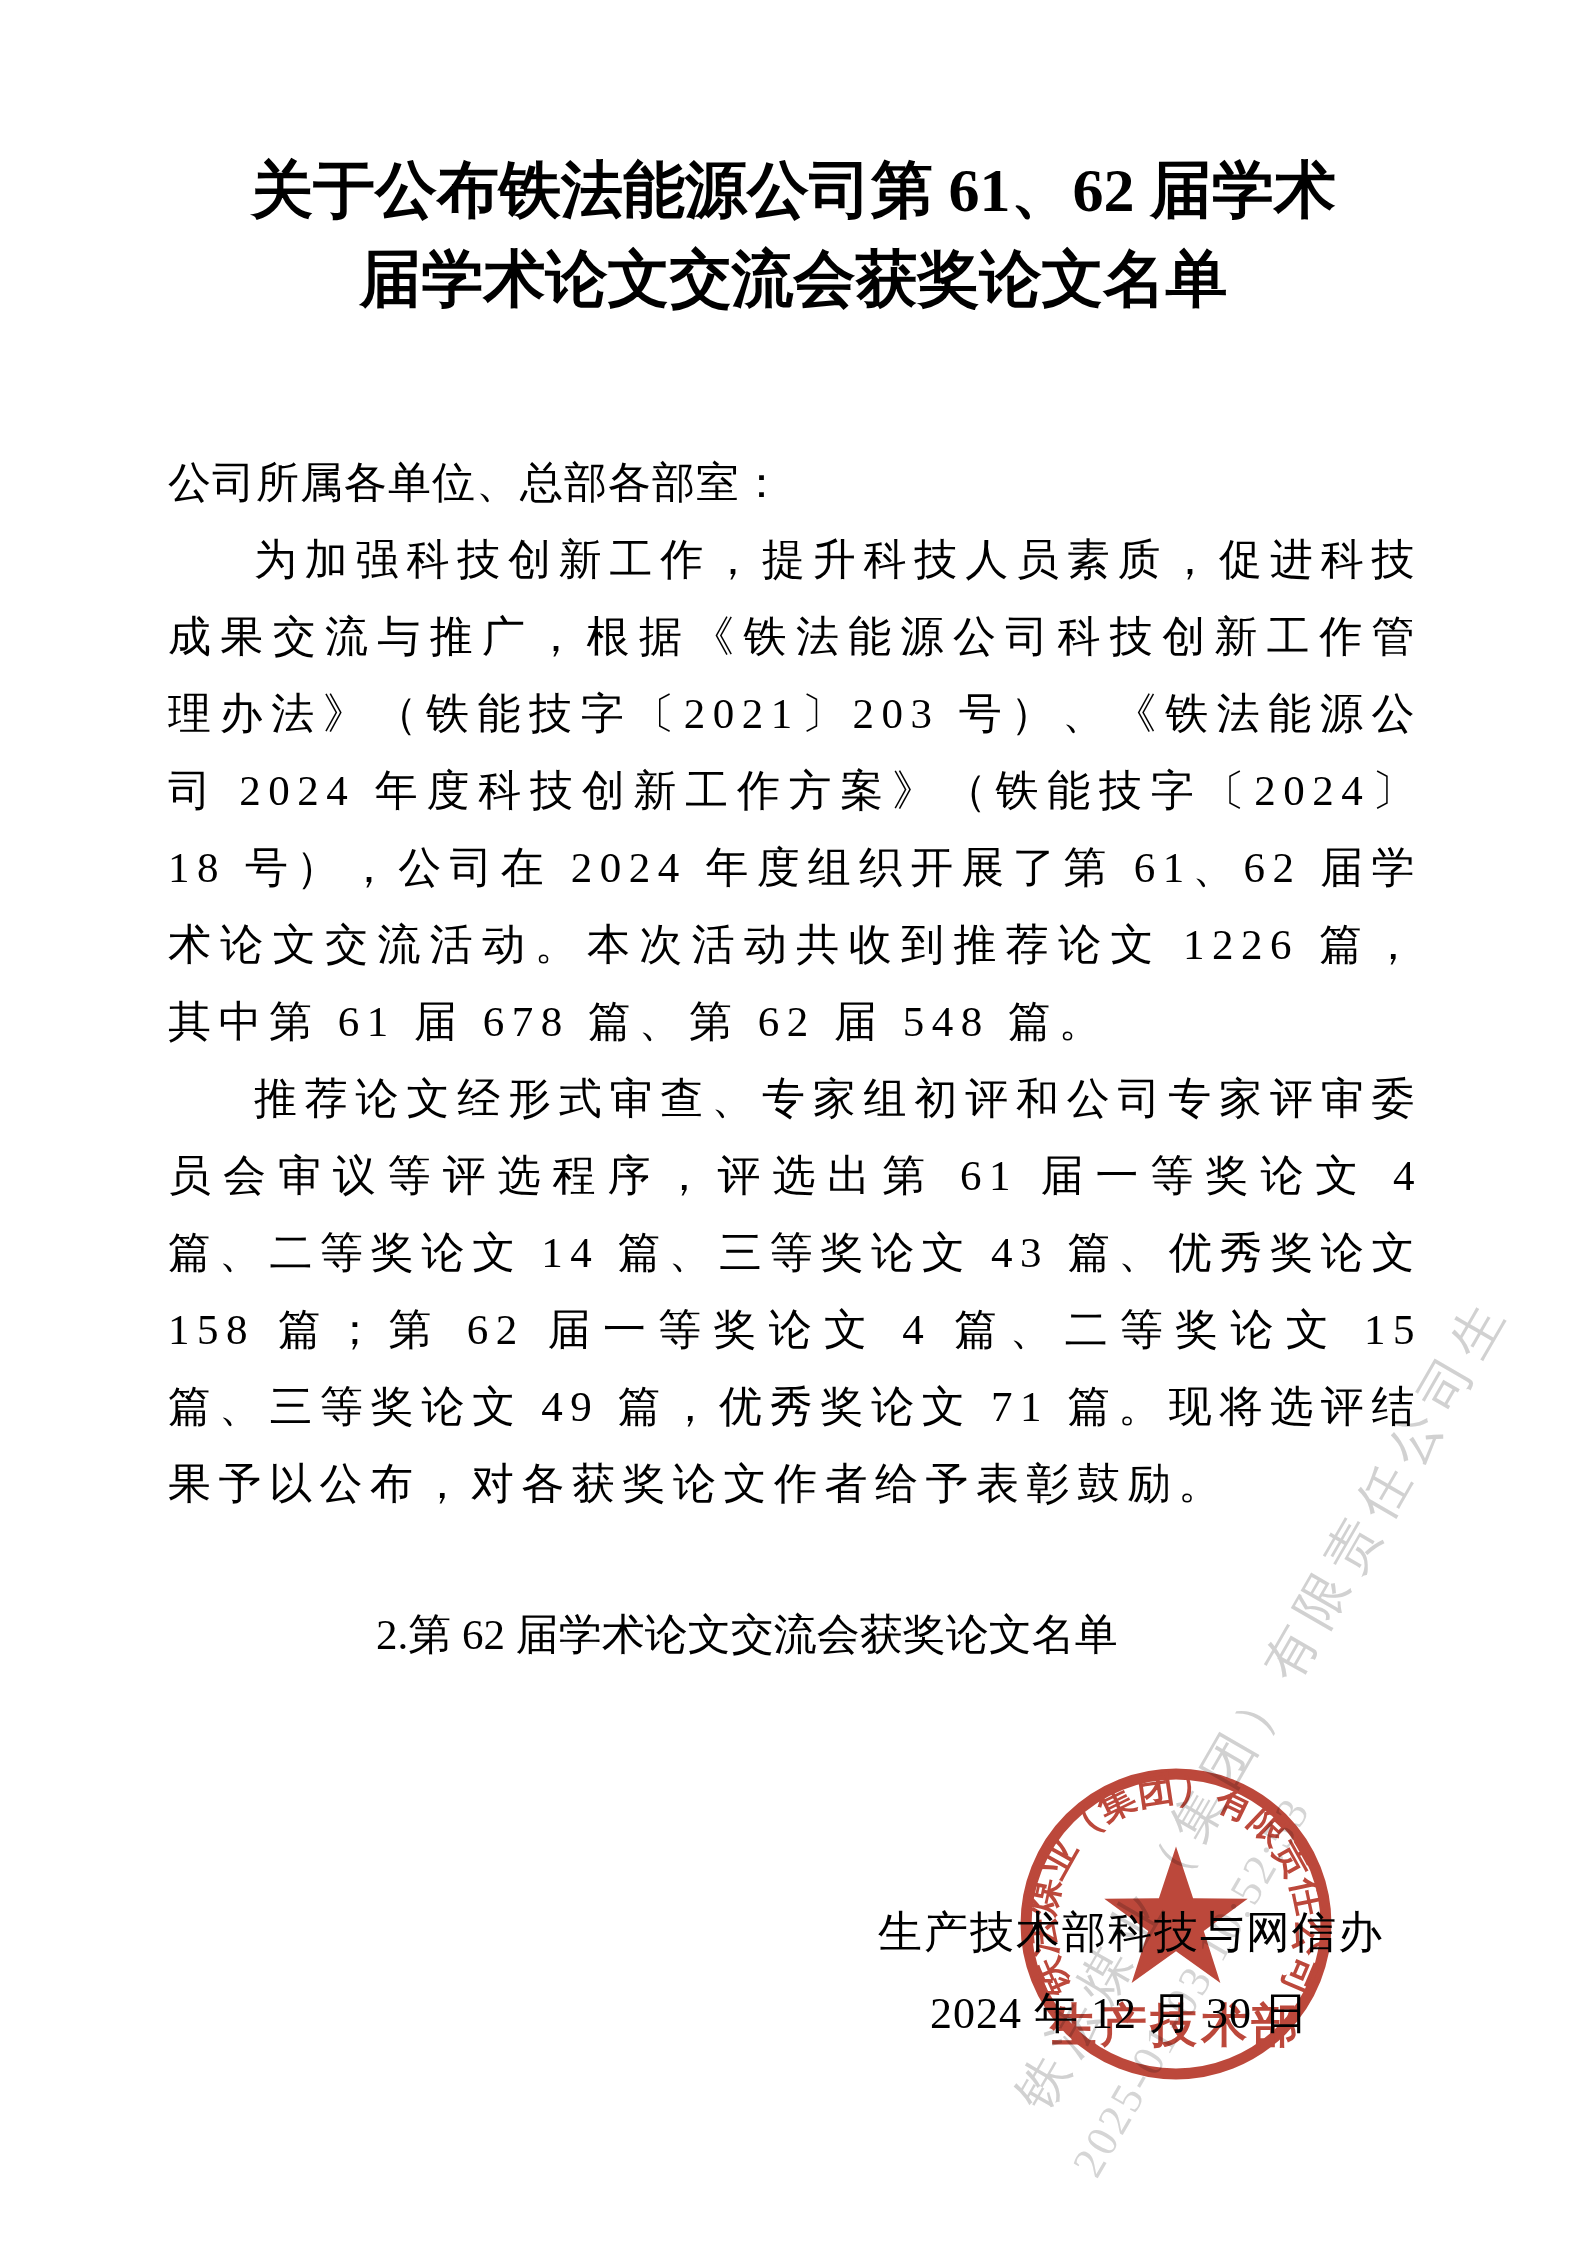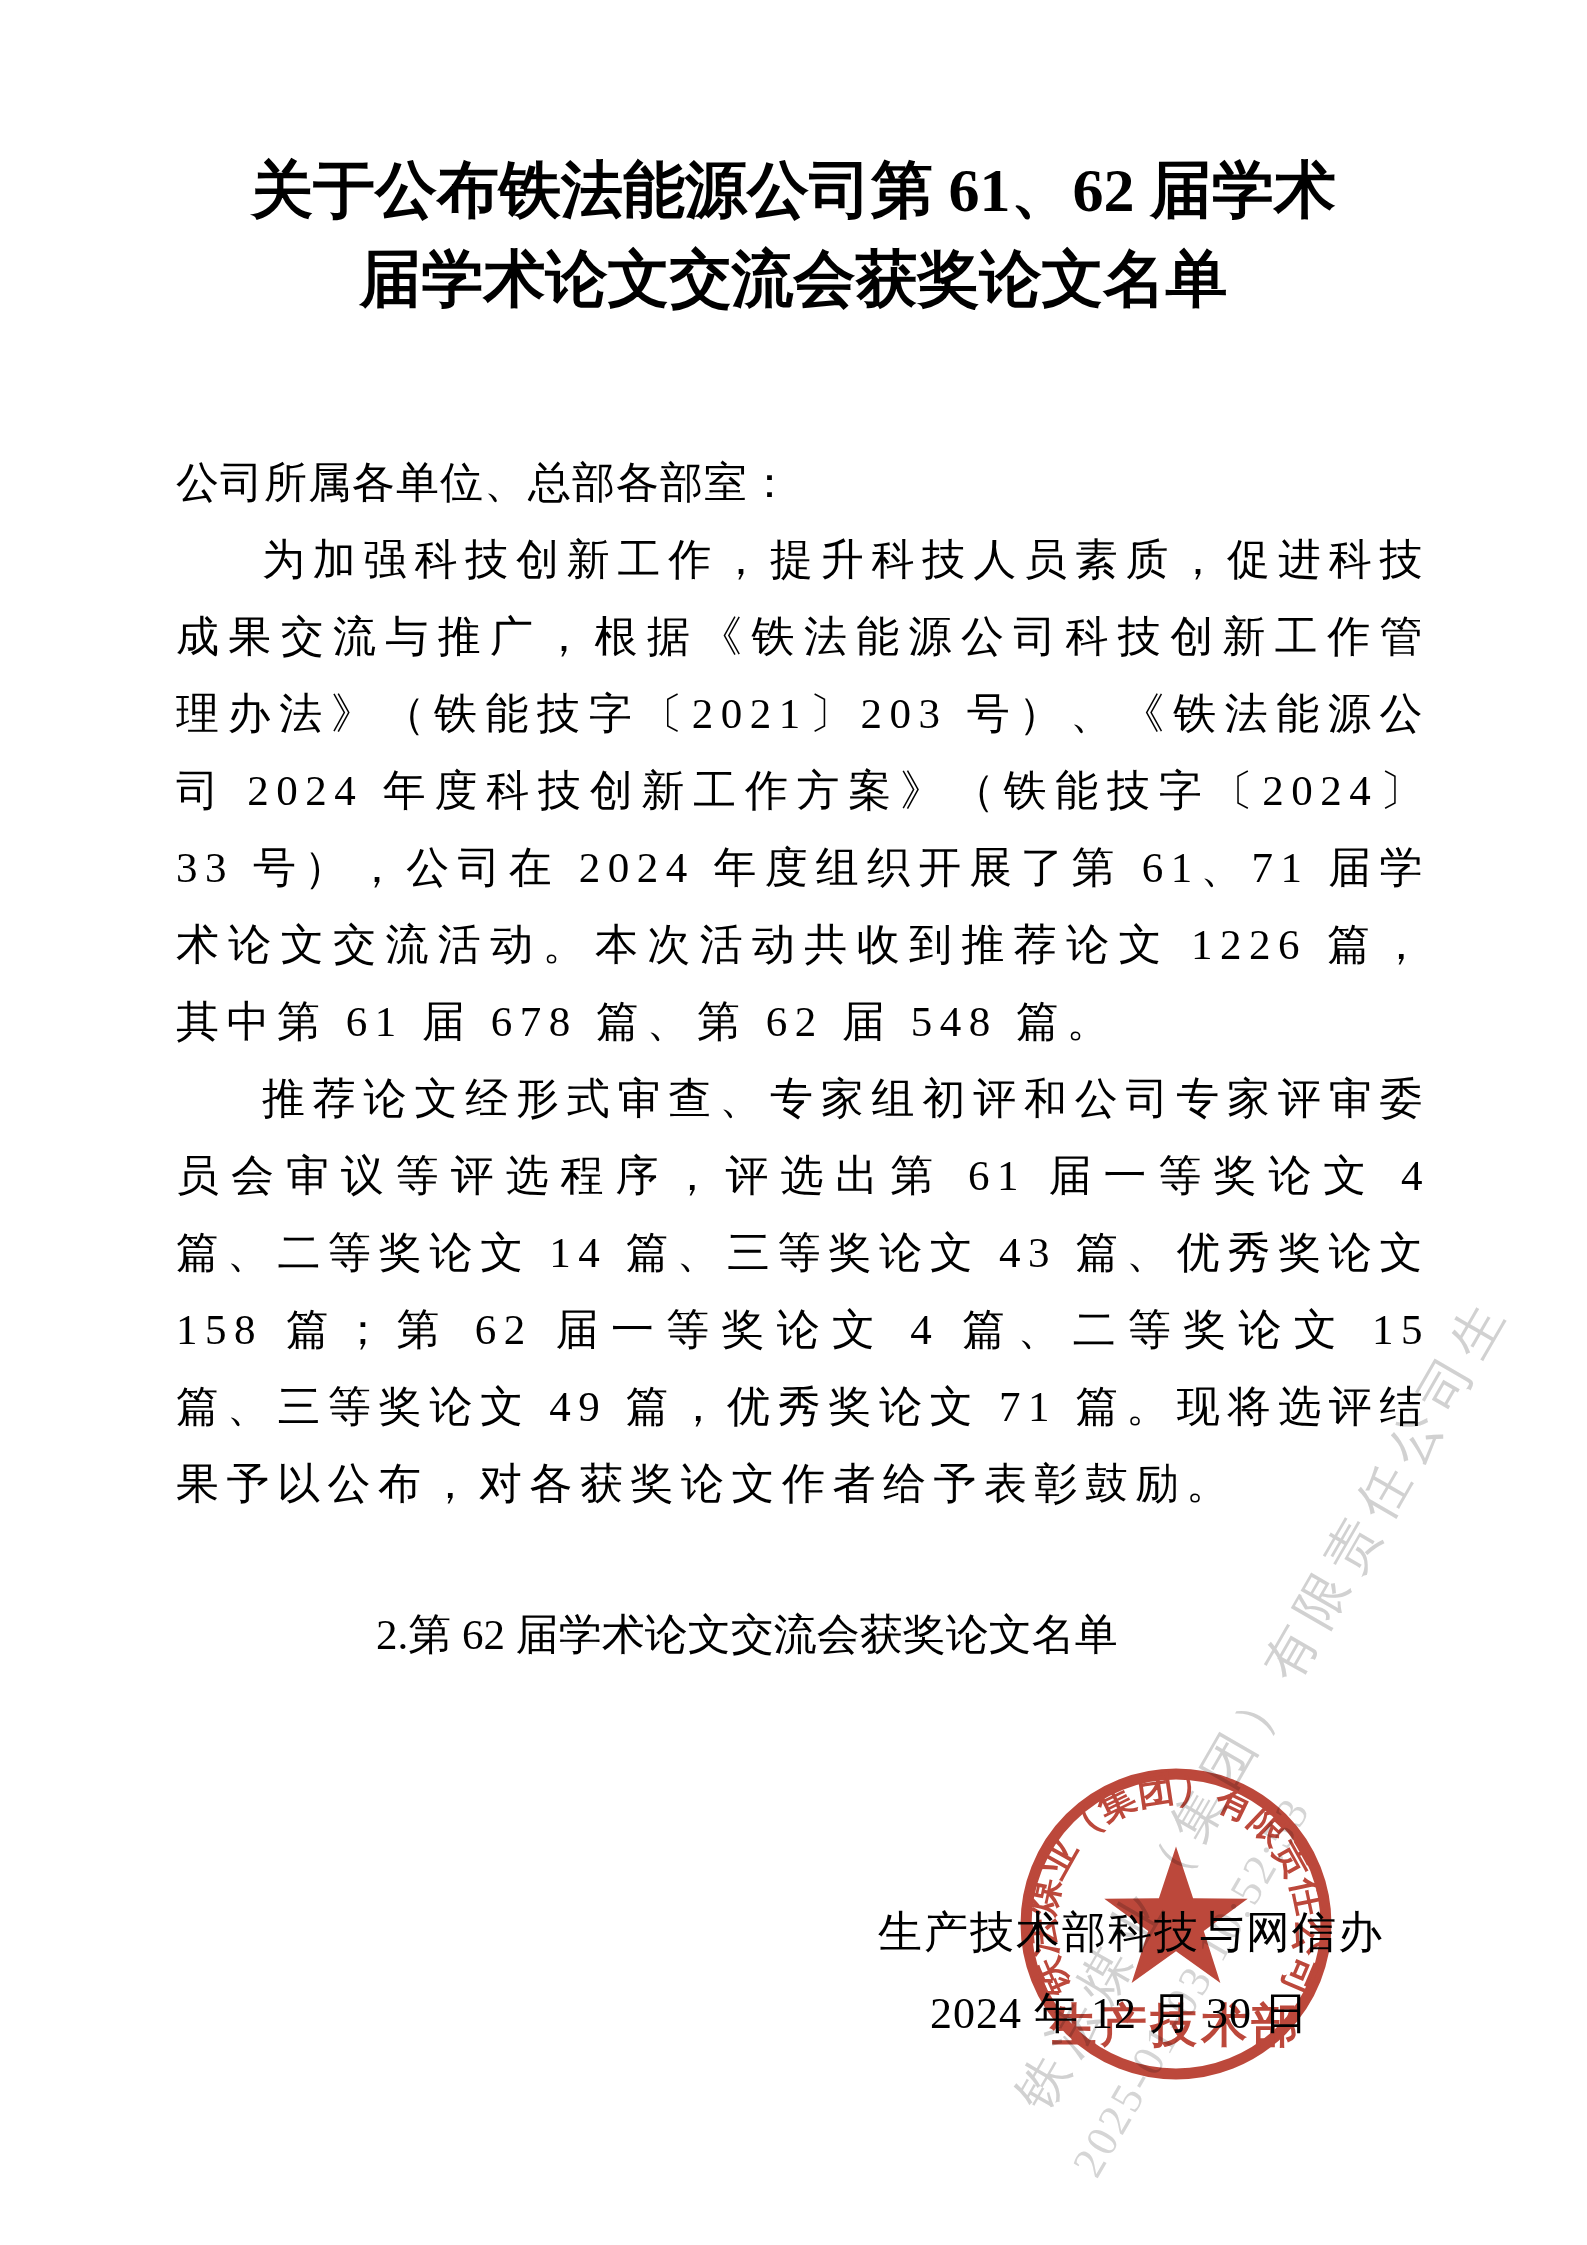"公司所属各单位、总部各部室：" .content { left: 176px -> 168px }
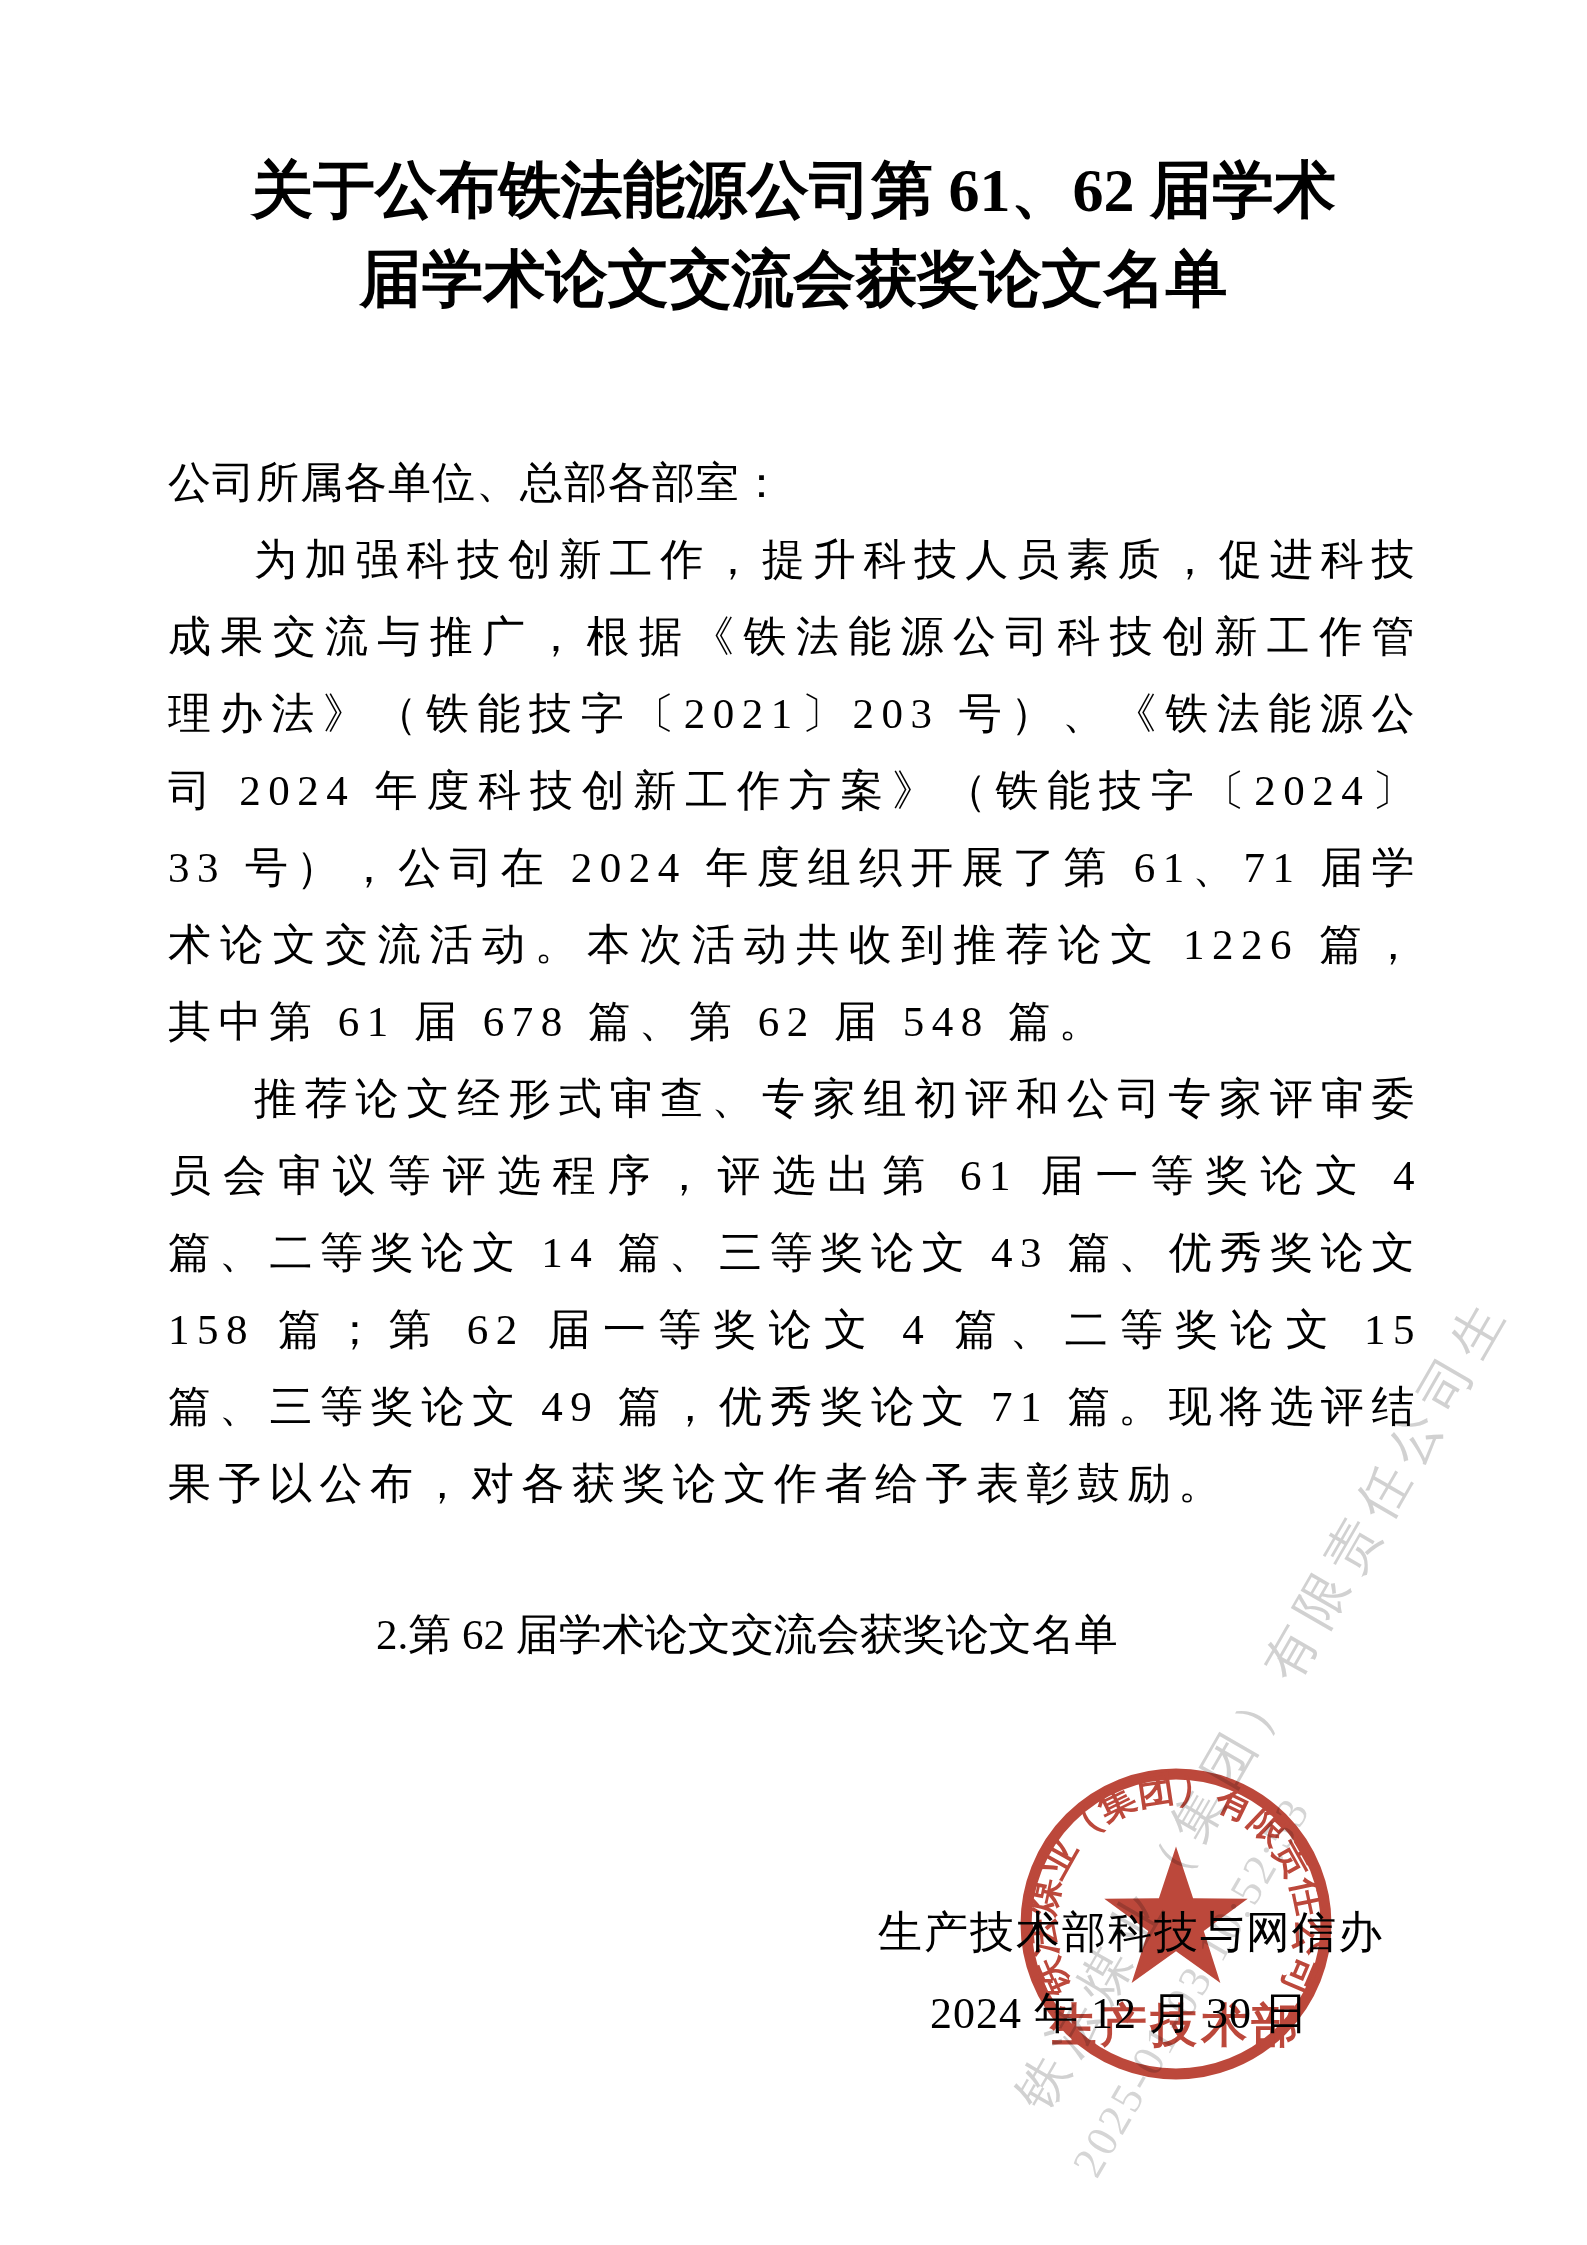"为加强科技创新工作，提升科技人员素质，促进科技成果交流与推广，根据《铁法能源公司" div.para { text: 33 号），公司在 2024 年度组织开展了第 61、71 -> 18 号），公司在 2024 年度组织开展了第 61、62 }
